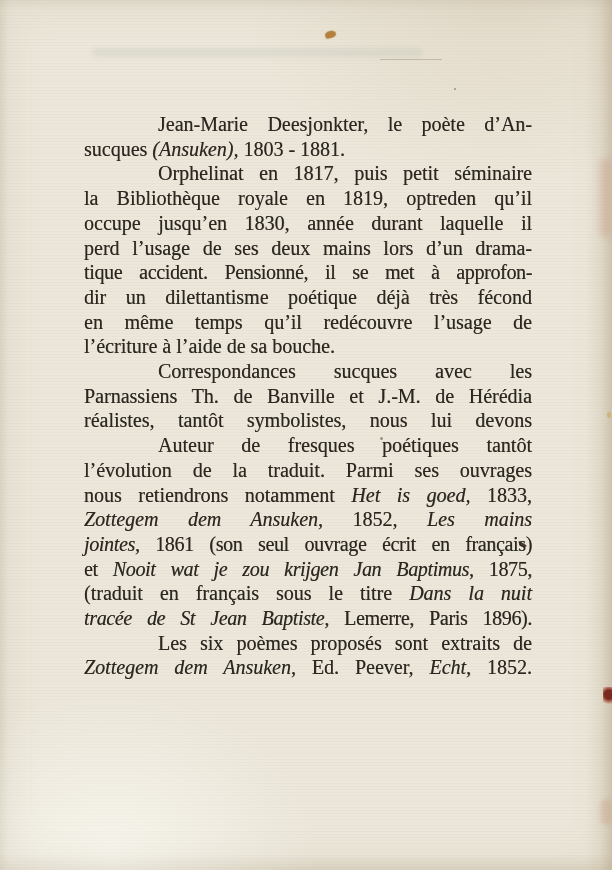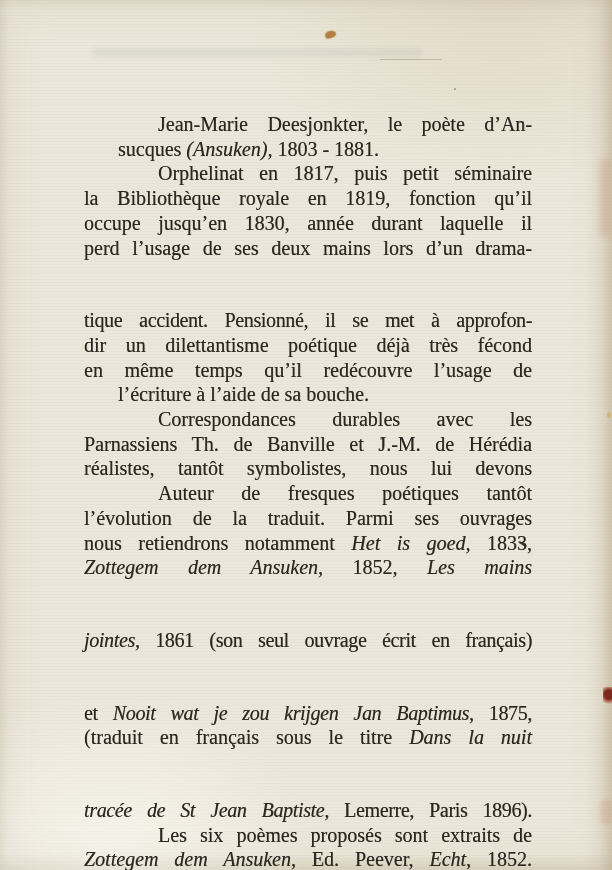"sucques (Ansuken), 1803 - 1881." .line.lastline { margin-left: 34px -> none }
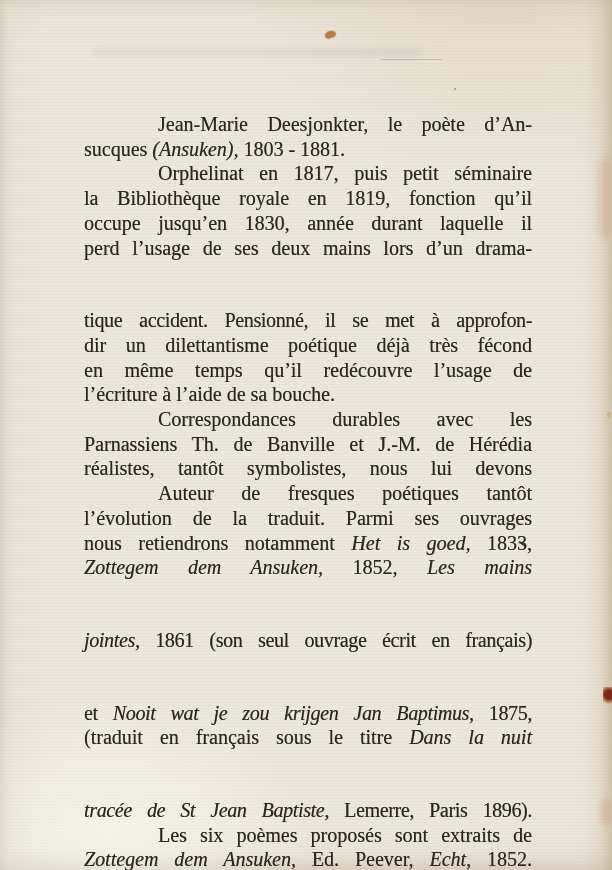"la Bibliothèque royale en 1819," span { text: fonction -> optreden }
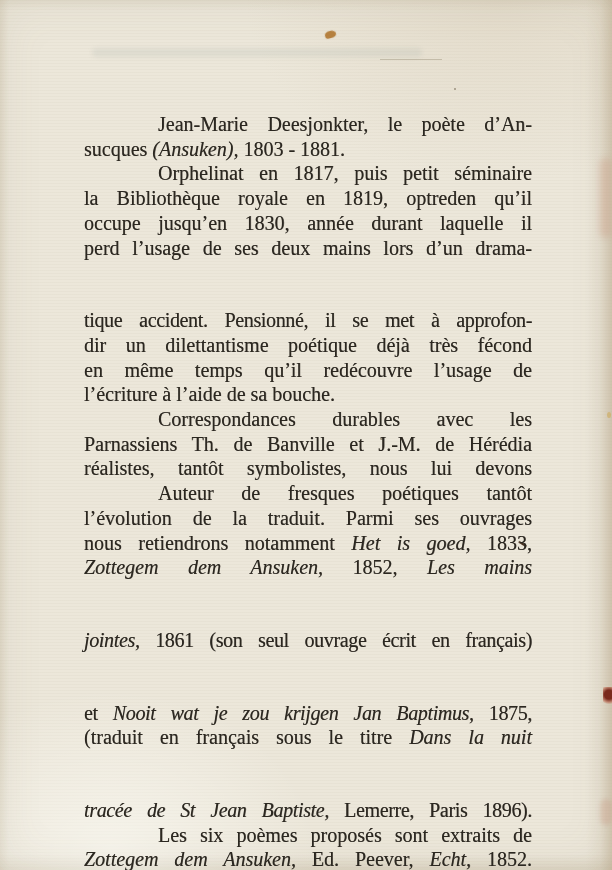"tique accident. Pensionné, il se" .line.tight { margin-top: 48px -> none }
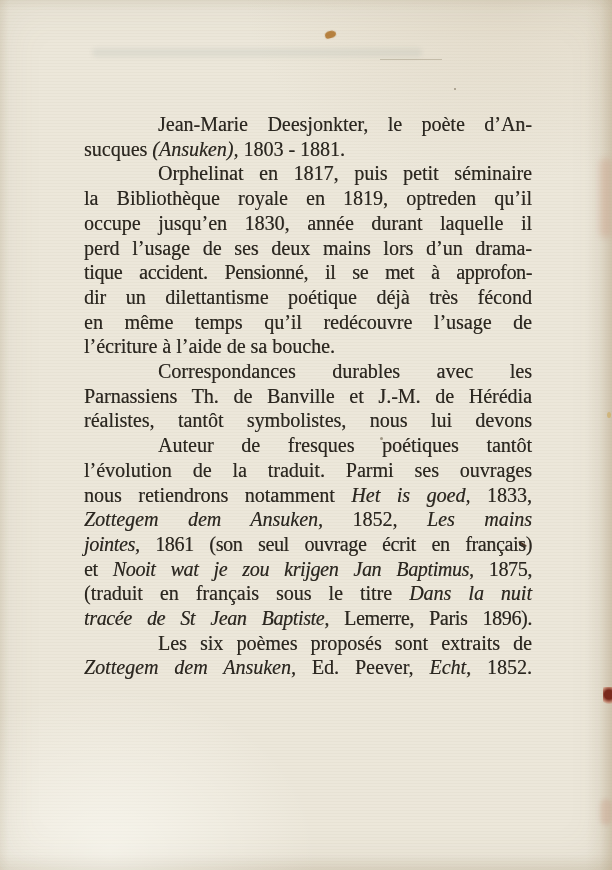"Correspondances durables avec les" span { text: durables -> sucques }
